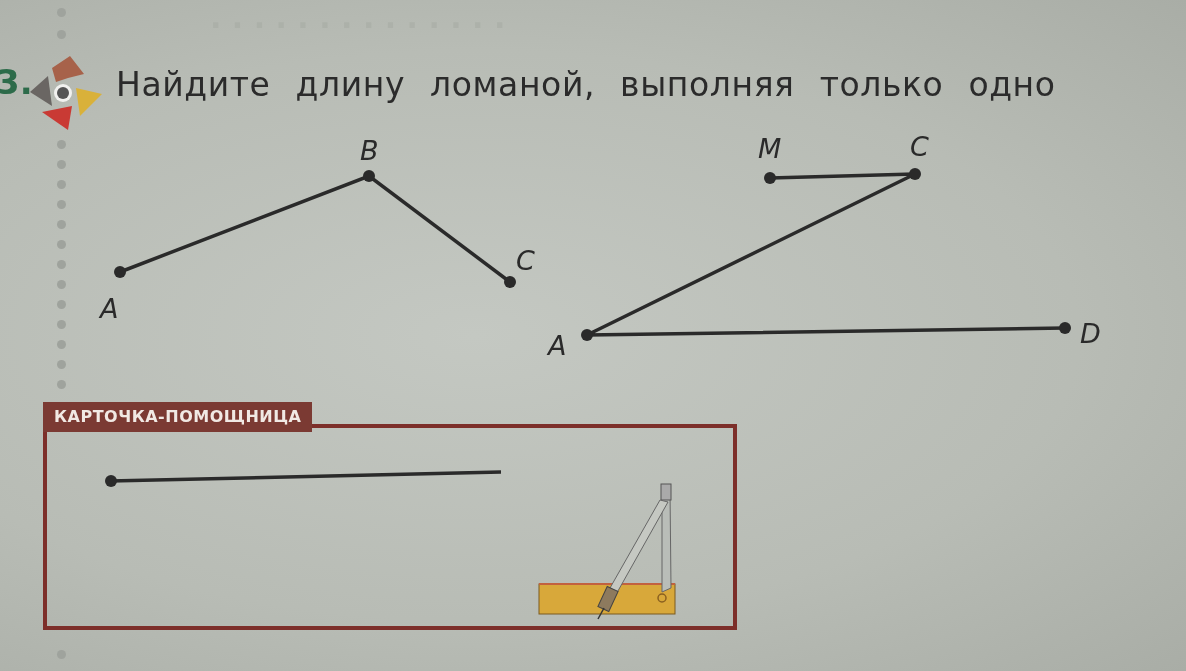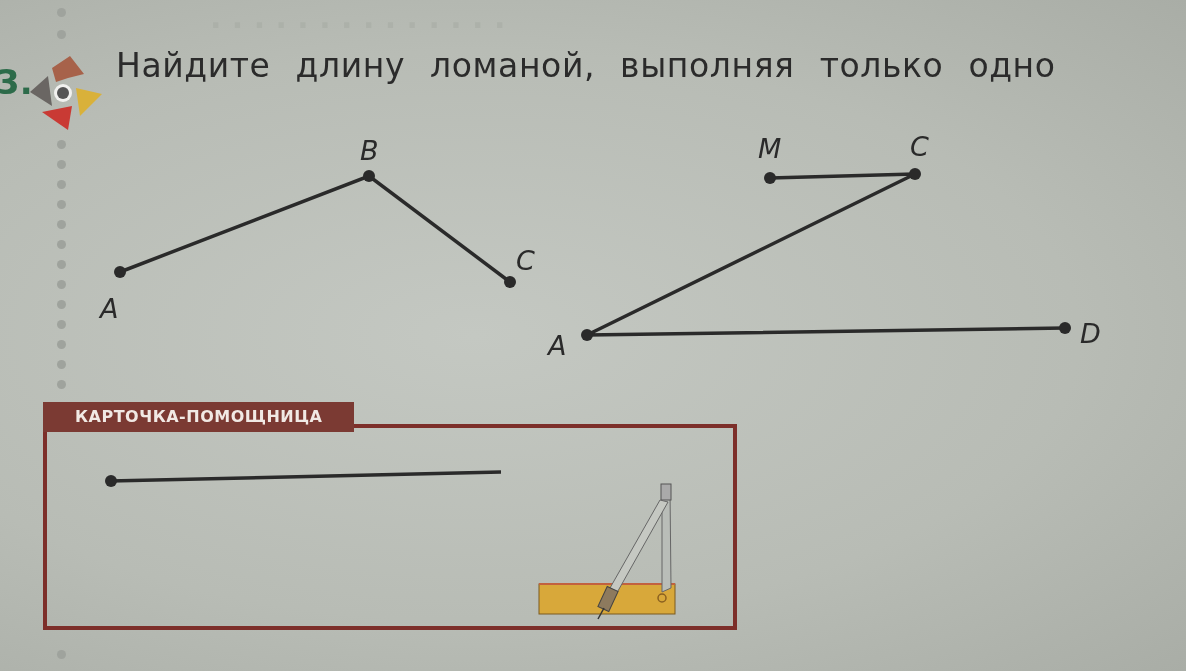"Найдите длину ломаной, выполняя только" .task { top: 36px -> 55px }
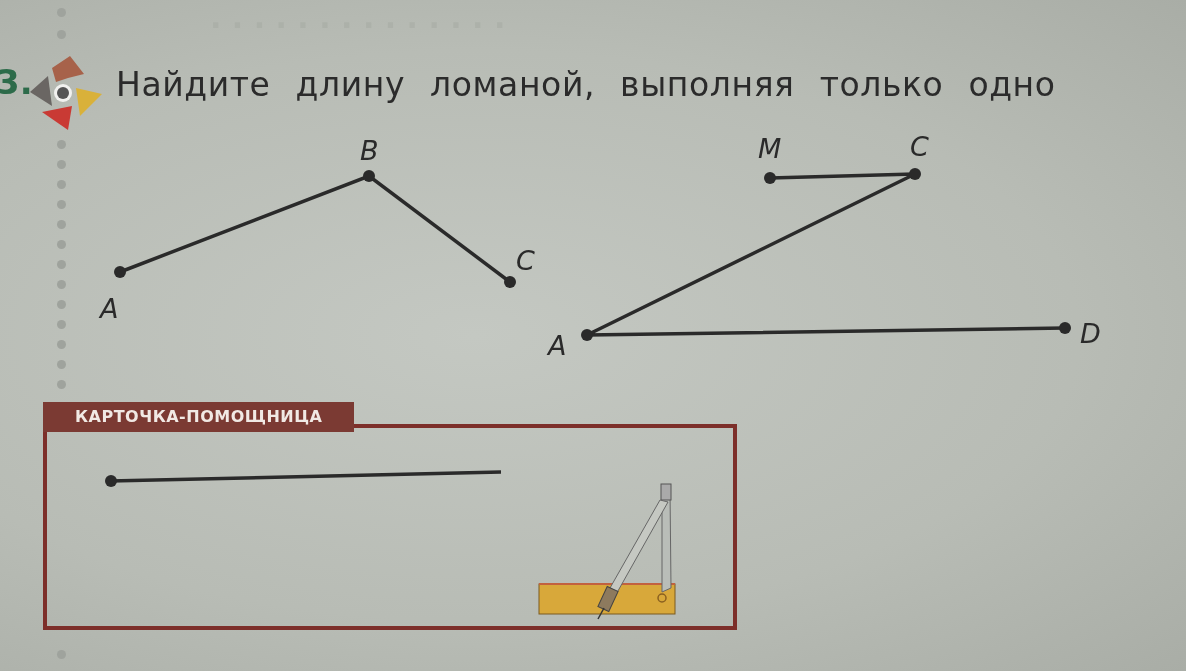"КАРТОЧКА-ПОМОЩНИЦА" .card-title { padding: 0 32px -> 0 11px }
